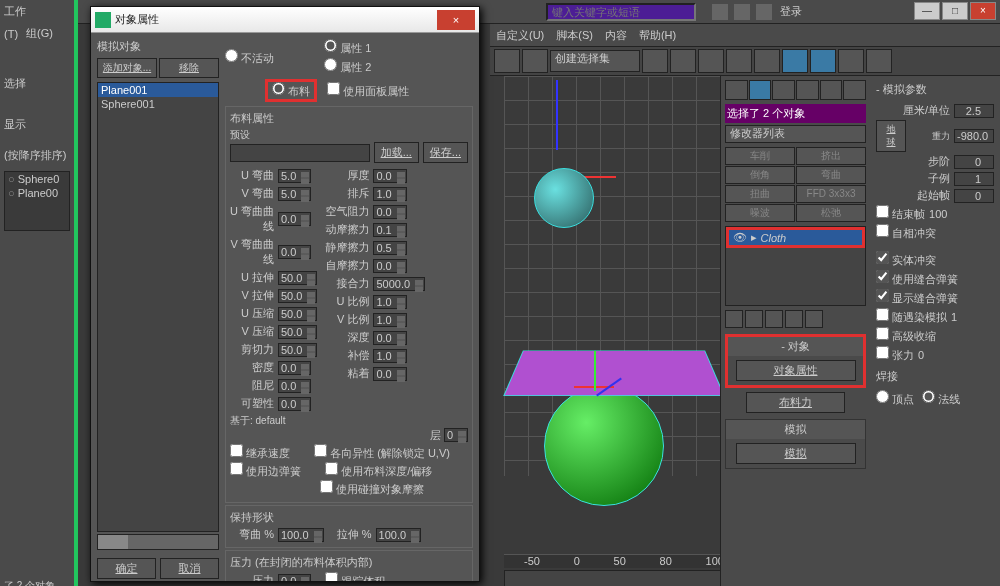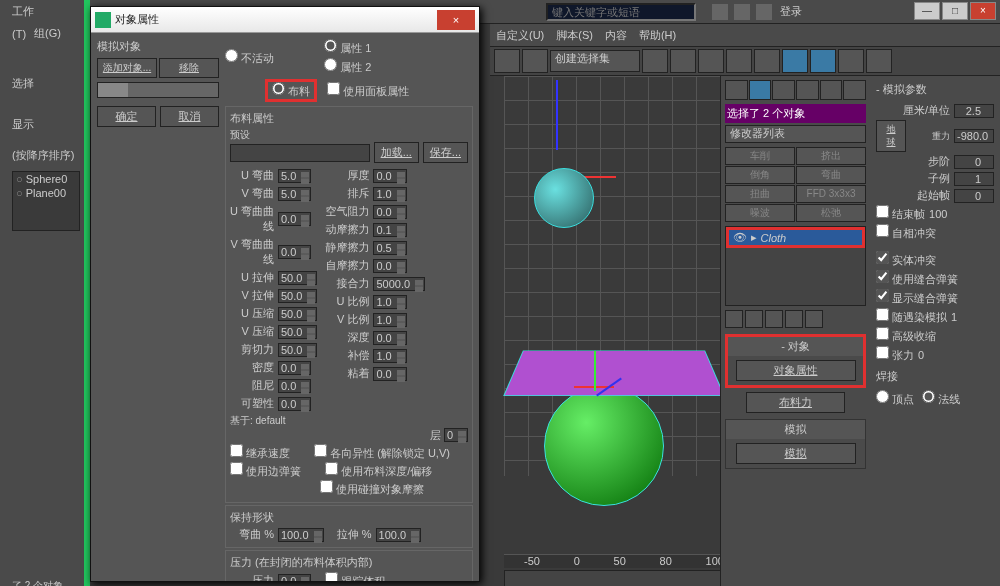"工作" .leftpanel { border-right: 6px solid #22c55e -> 4px solid #22c55e; padding-left: 8px -> none; width: 90px -> 78px }
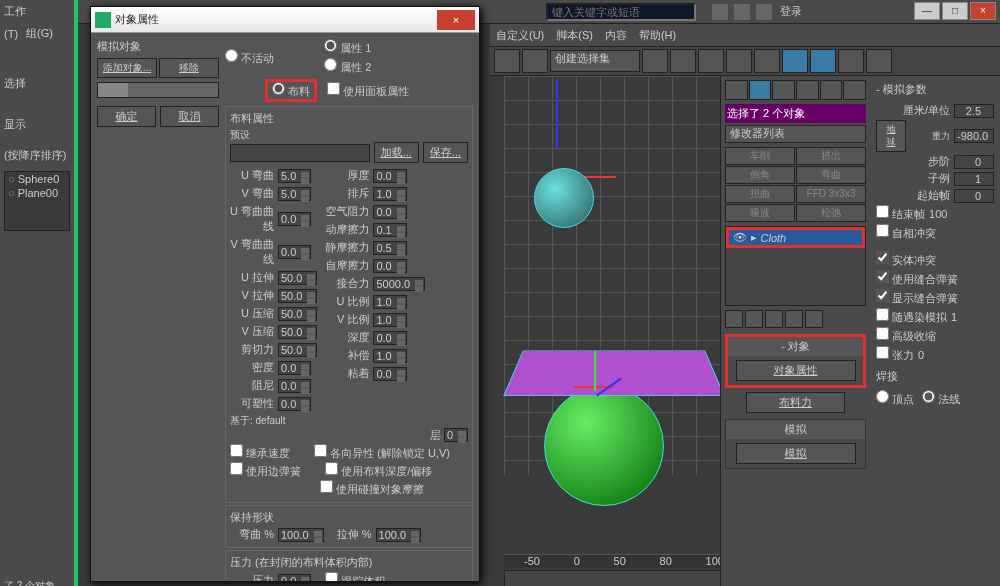"键入关键字或短语" .menubar .search { background: #0f172a -> #4c1d95 }
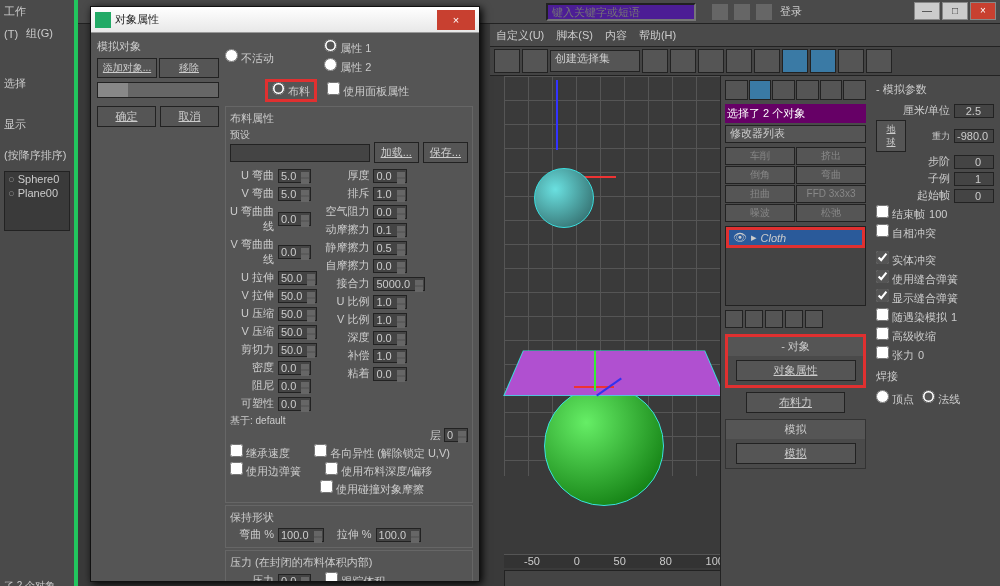"Plane001" div.objlist { html: none -> <div> <div>Plane001</div> <div>Sphere001</div> </div> }
